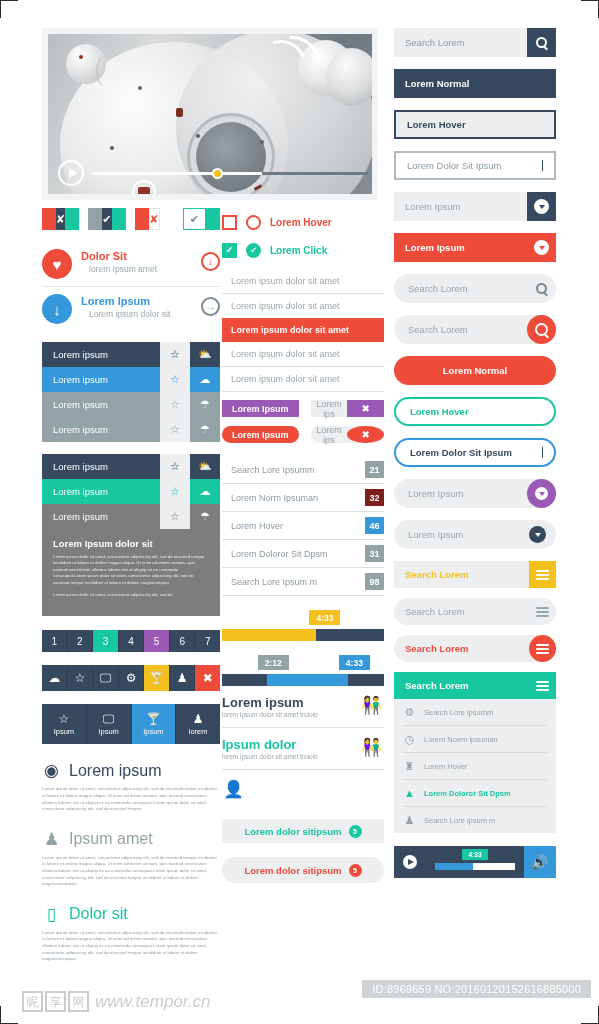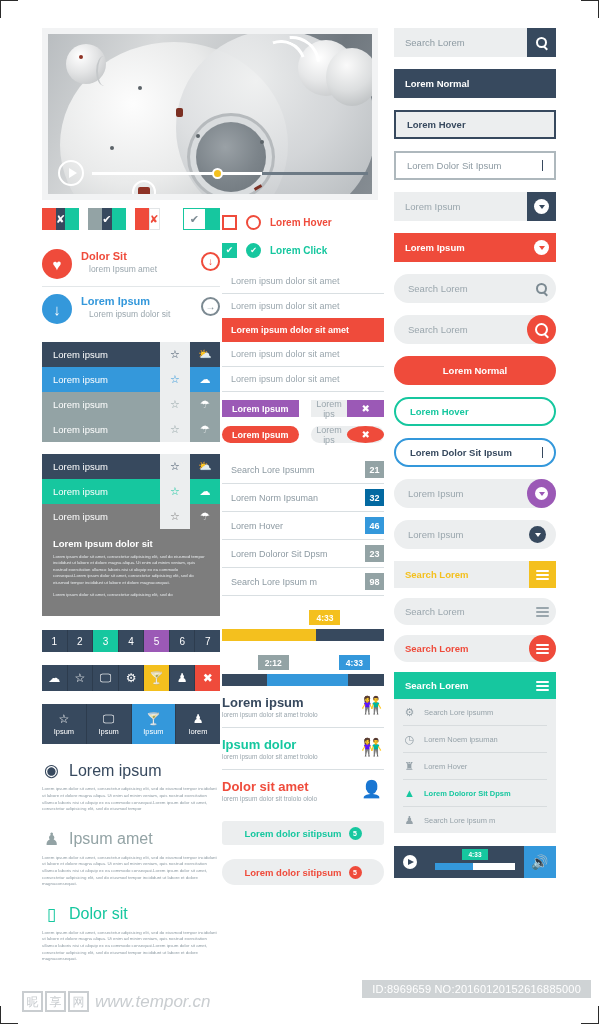"32" span.bd { background: #0369a1 -> #7f1d1d }
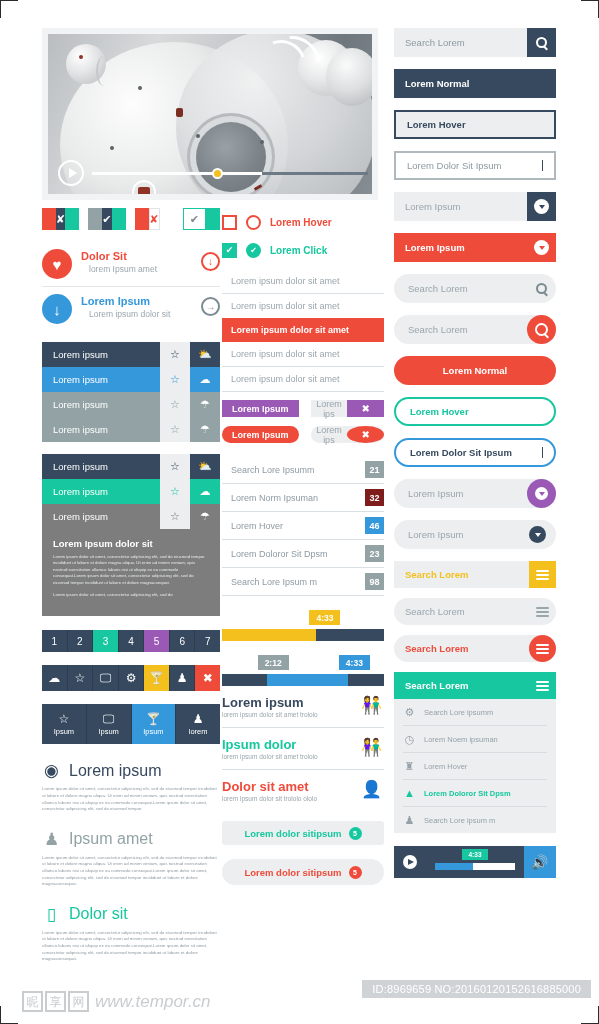"23" span.bd { text: 23 -> 31 }
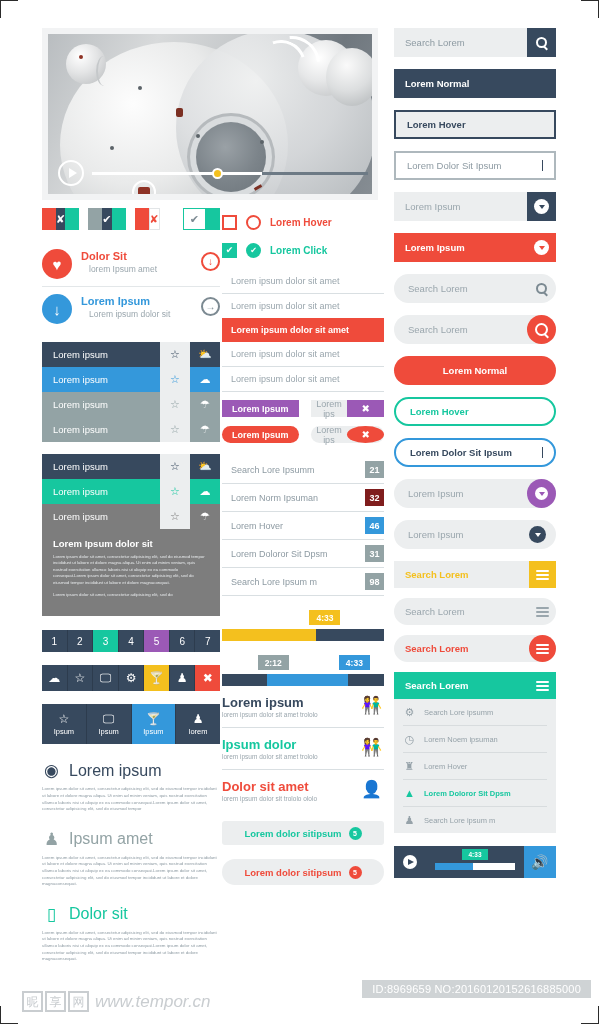"Dolor sit amet" div.txt { html: <div> <h4>Dolor sit amet</h4> <p>lorem ipsum dolor sit trololo ololo</p> </div> -> none }
